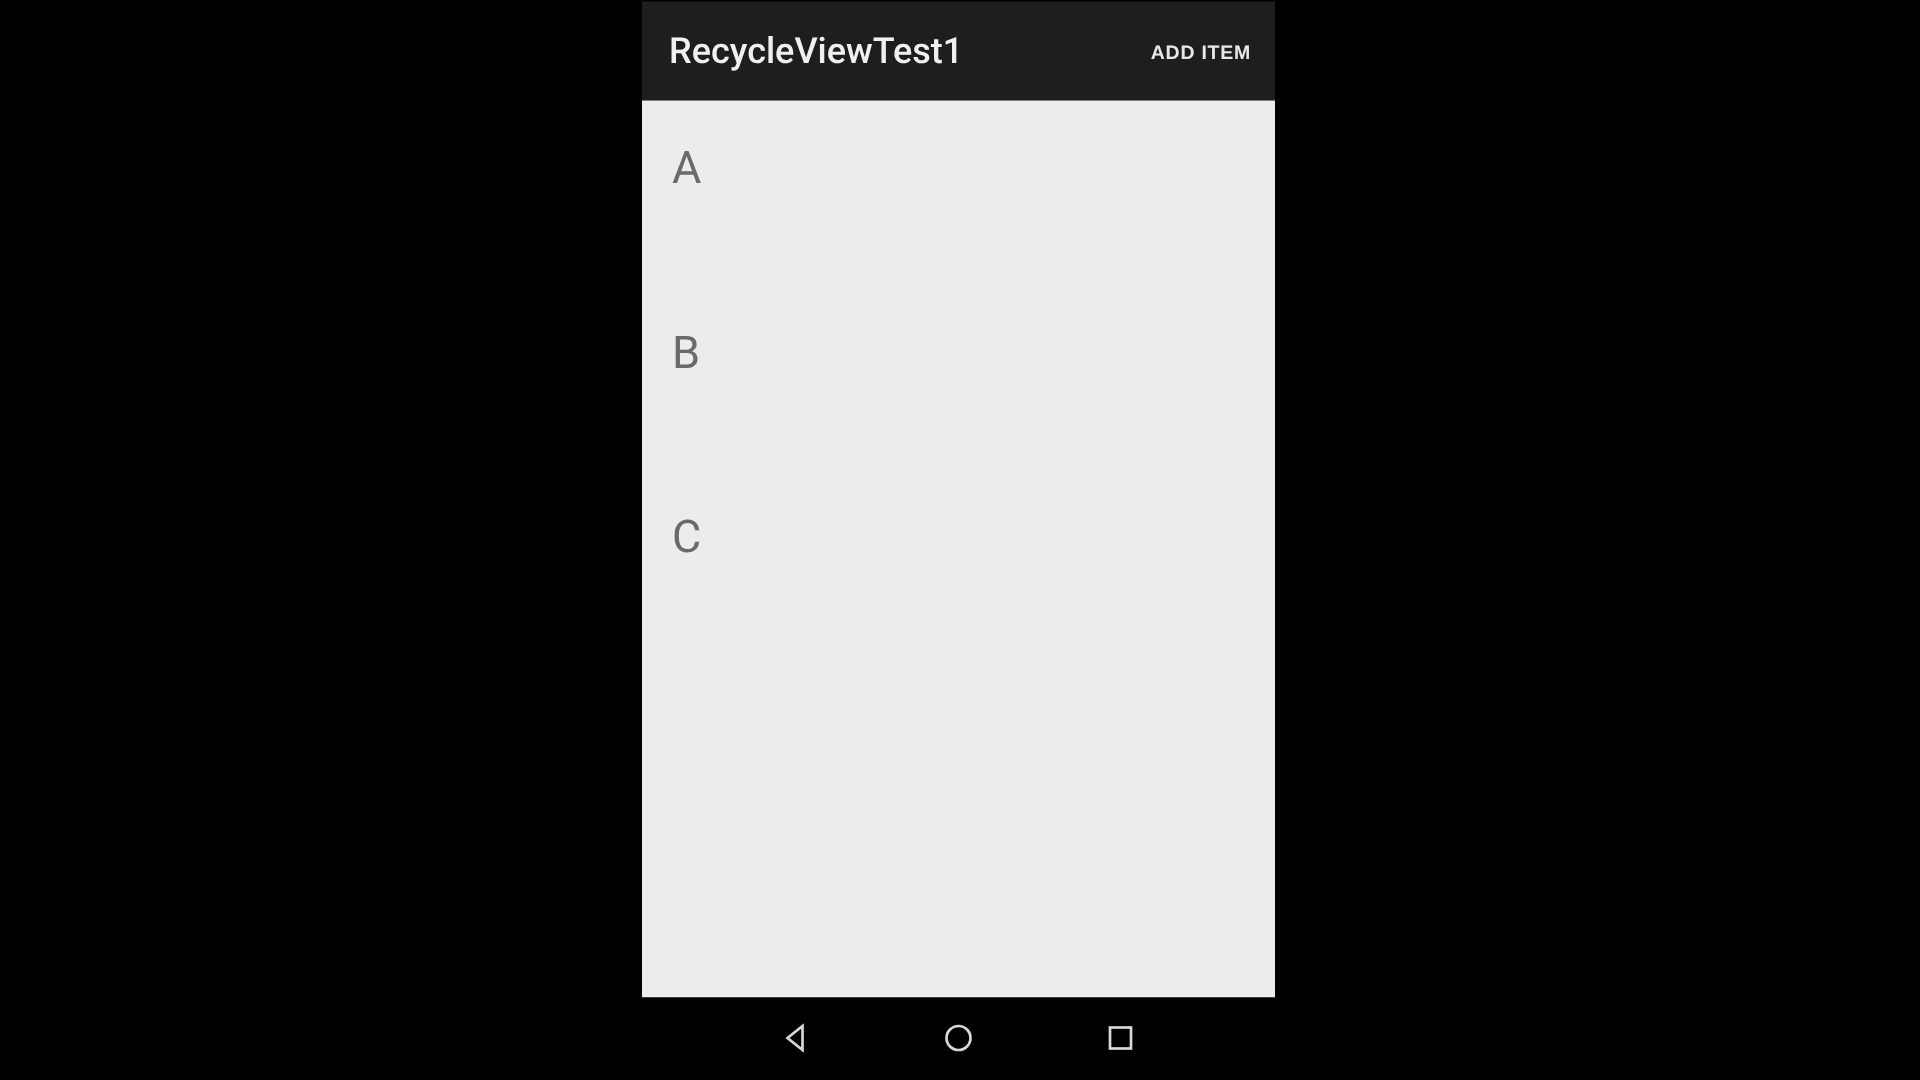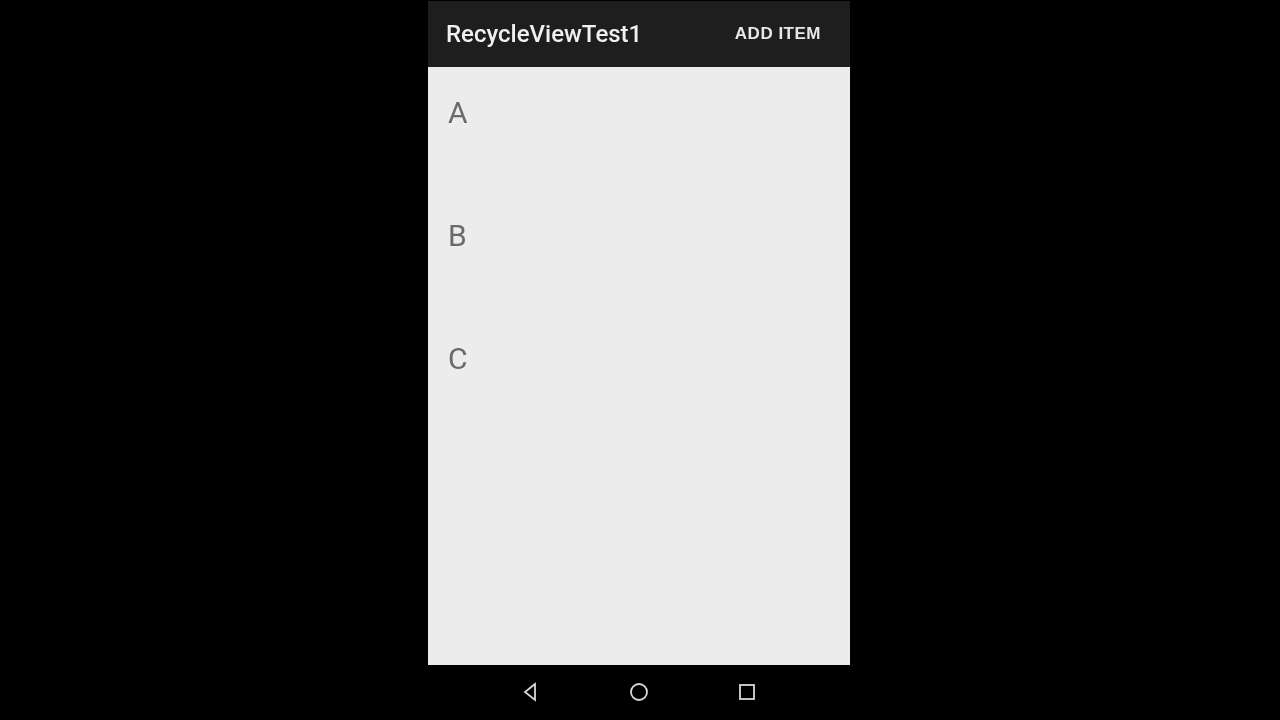"RecycleViewTest1" .app-bar { padding: 0 25px 0 18px -> 0 12px 0 18px }
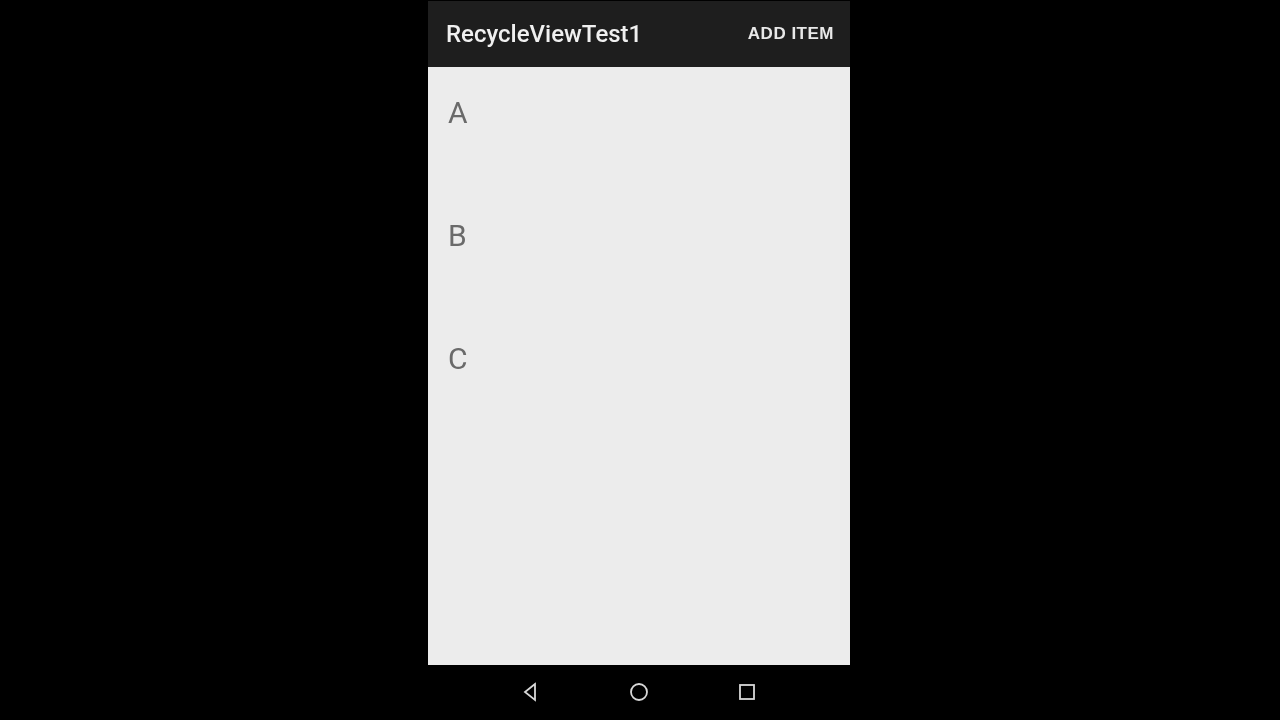"ADD ITEM" .add-item-btn { font-size: 17px -> 13px }
